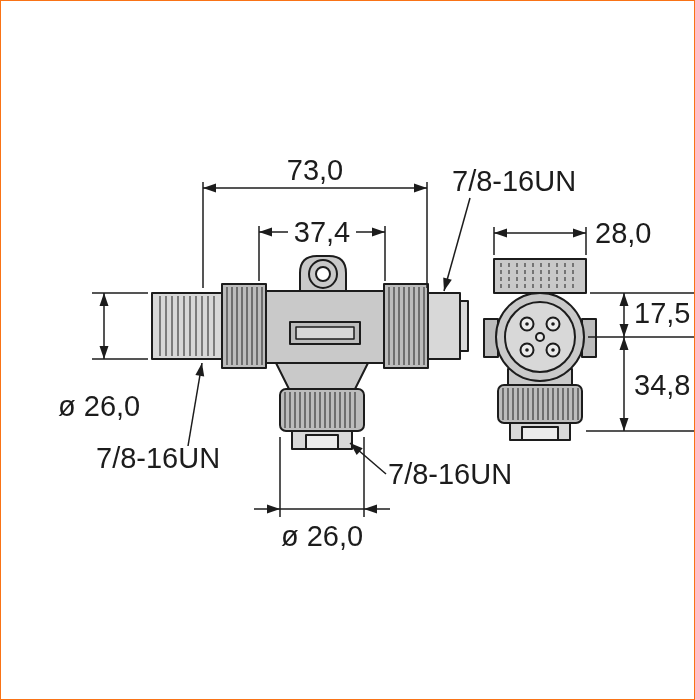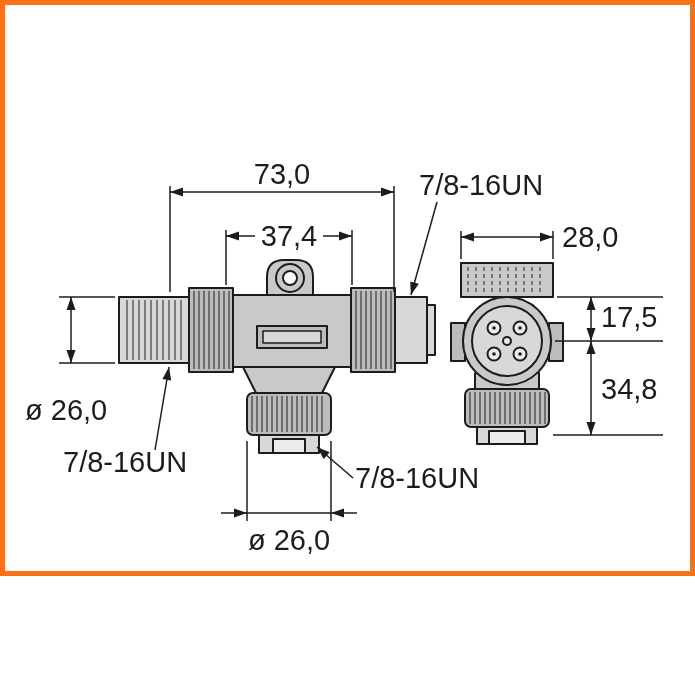"73,0" .frame { border: 5px solid #f97316 -> 1px solid #f97316; height: 576px -> 700px; padding-left: none -> 37px }
